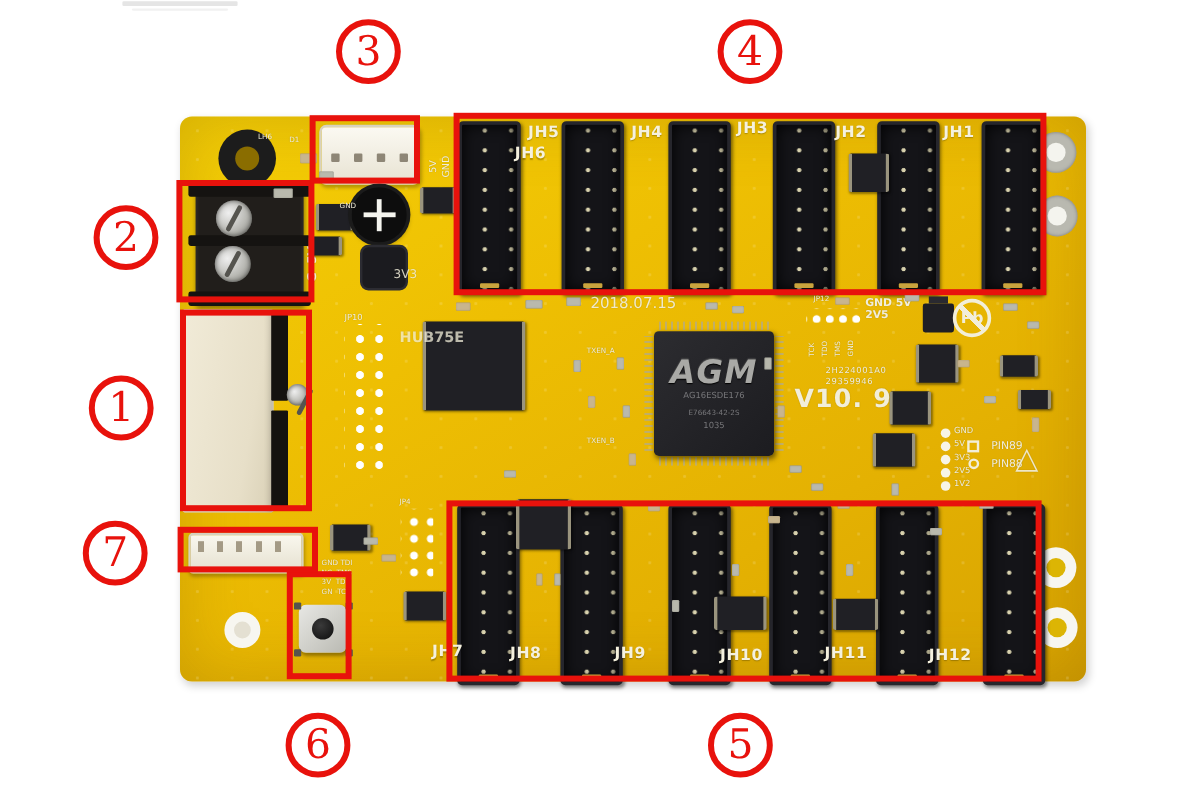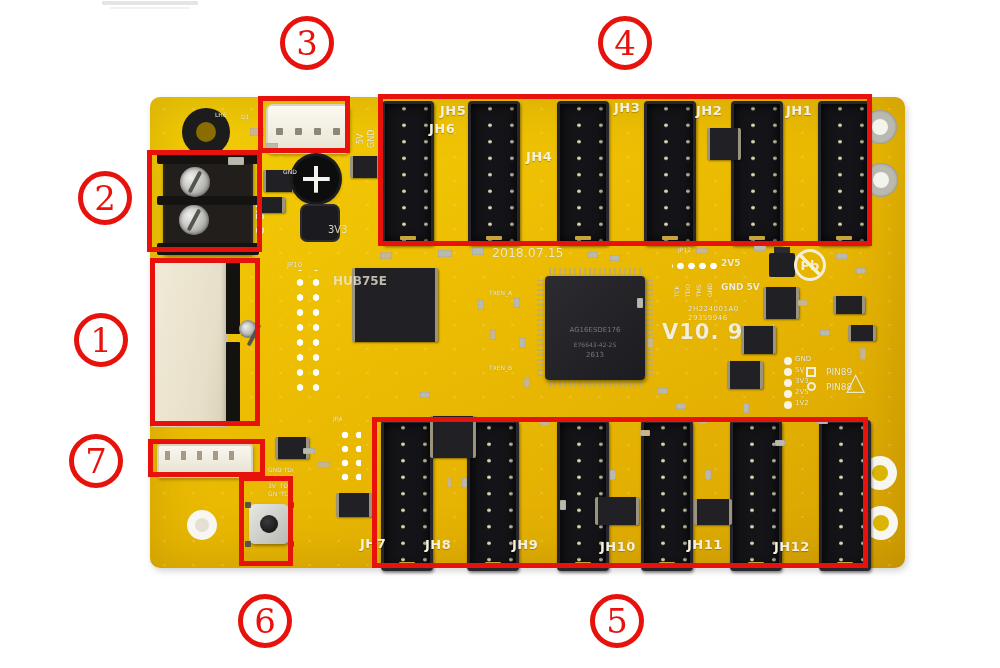"JH4" span.jh-label { margin-top: 46px -> none }
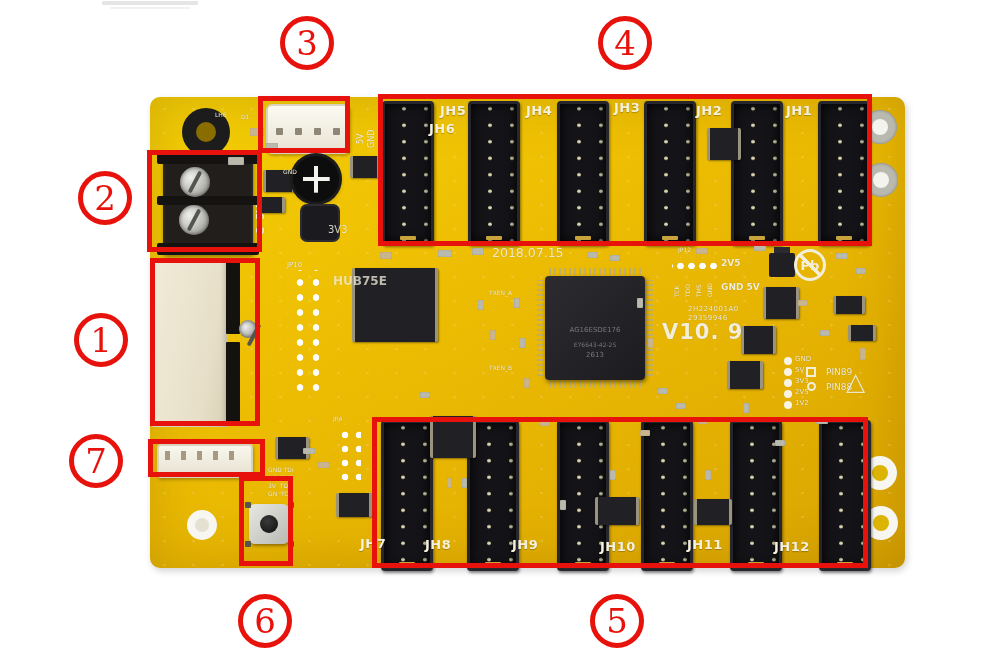"GND 5V" div.sk { margin-top: 34px -> none }
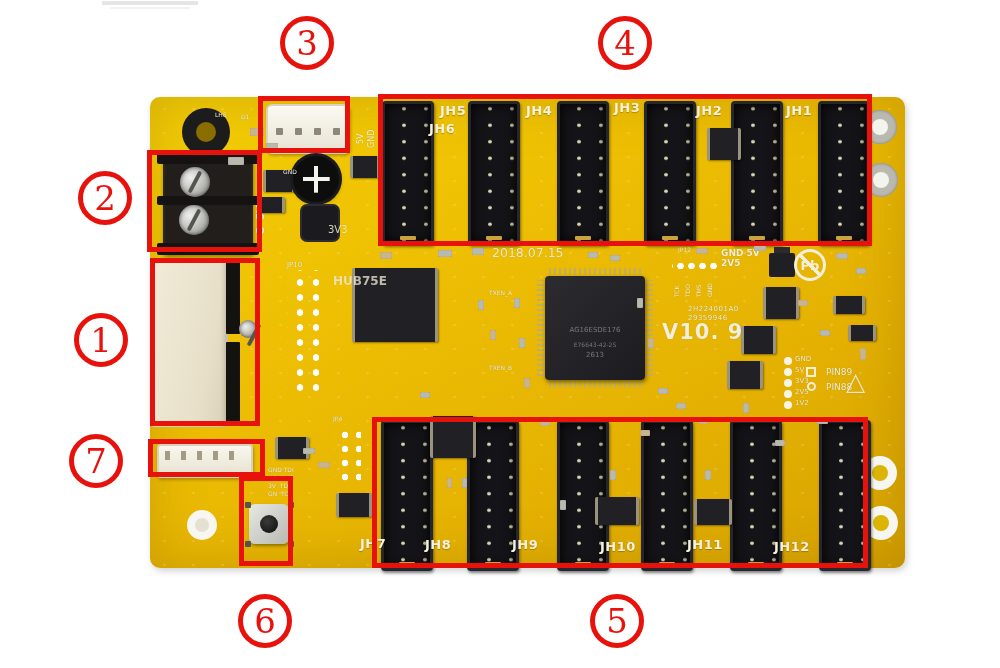"AGM" div.chip-brand { html: none -> <div>AGM</div> }
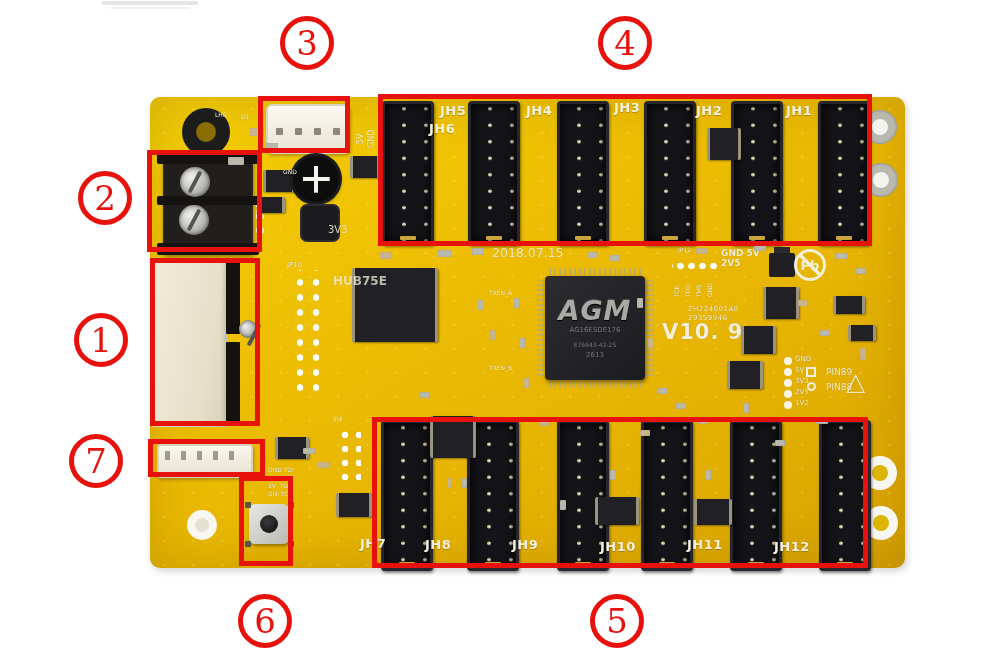"2613" div.chip-line { text: 2613 -> 1035 }
